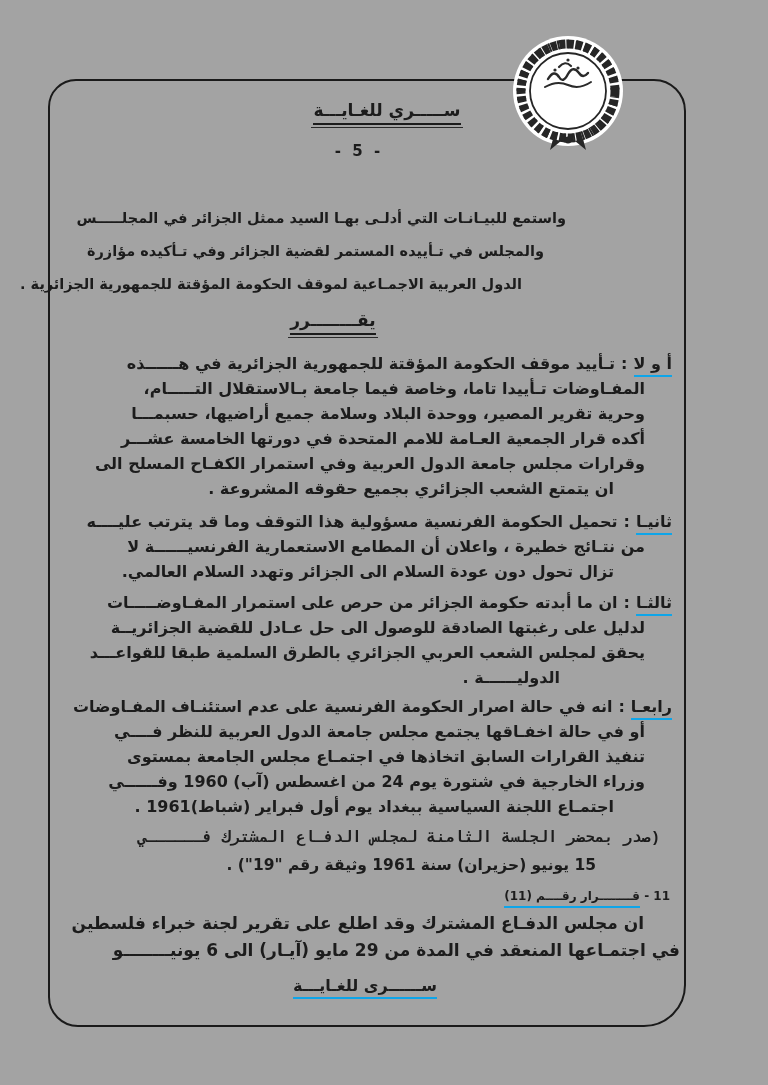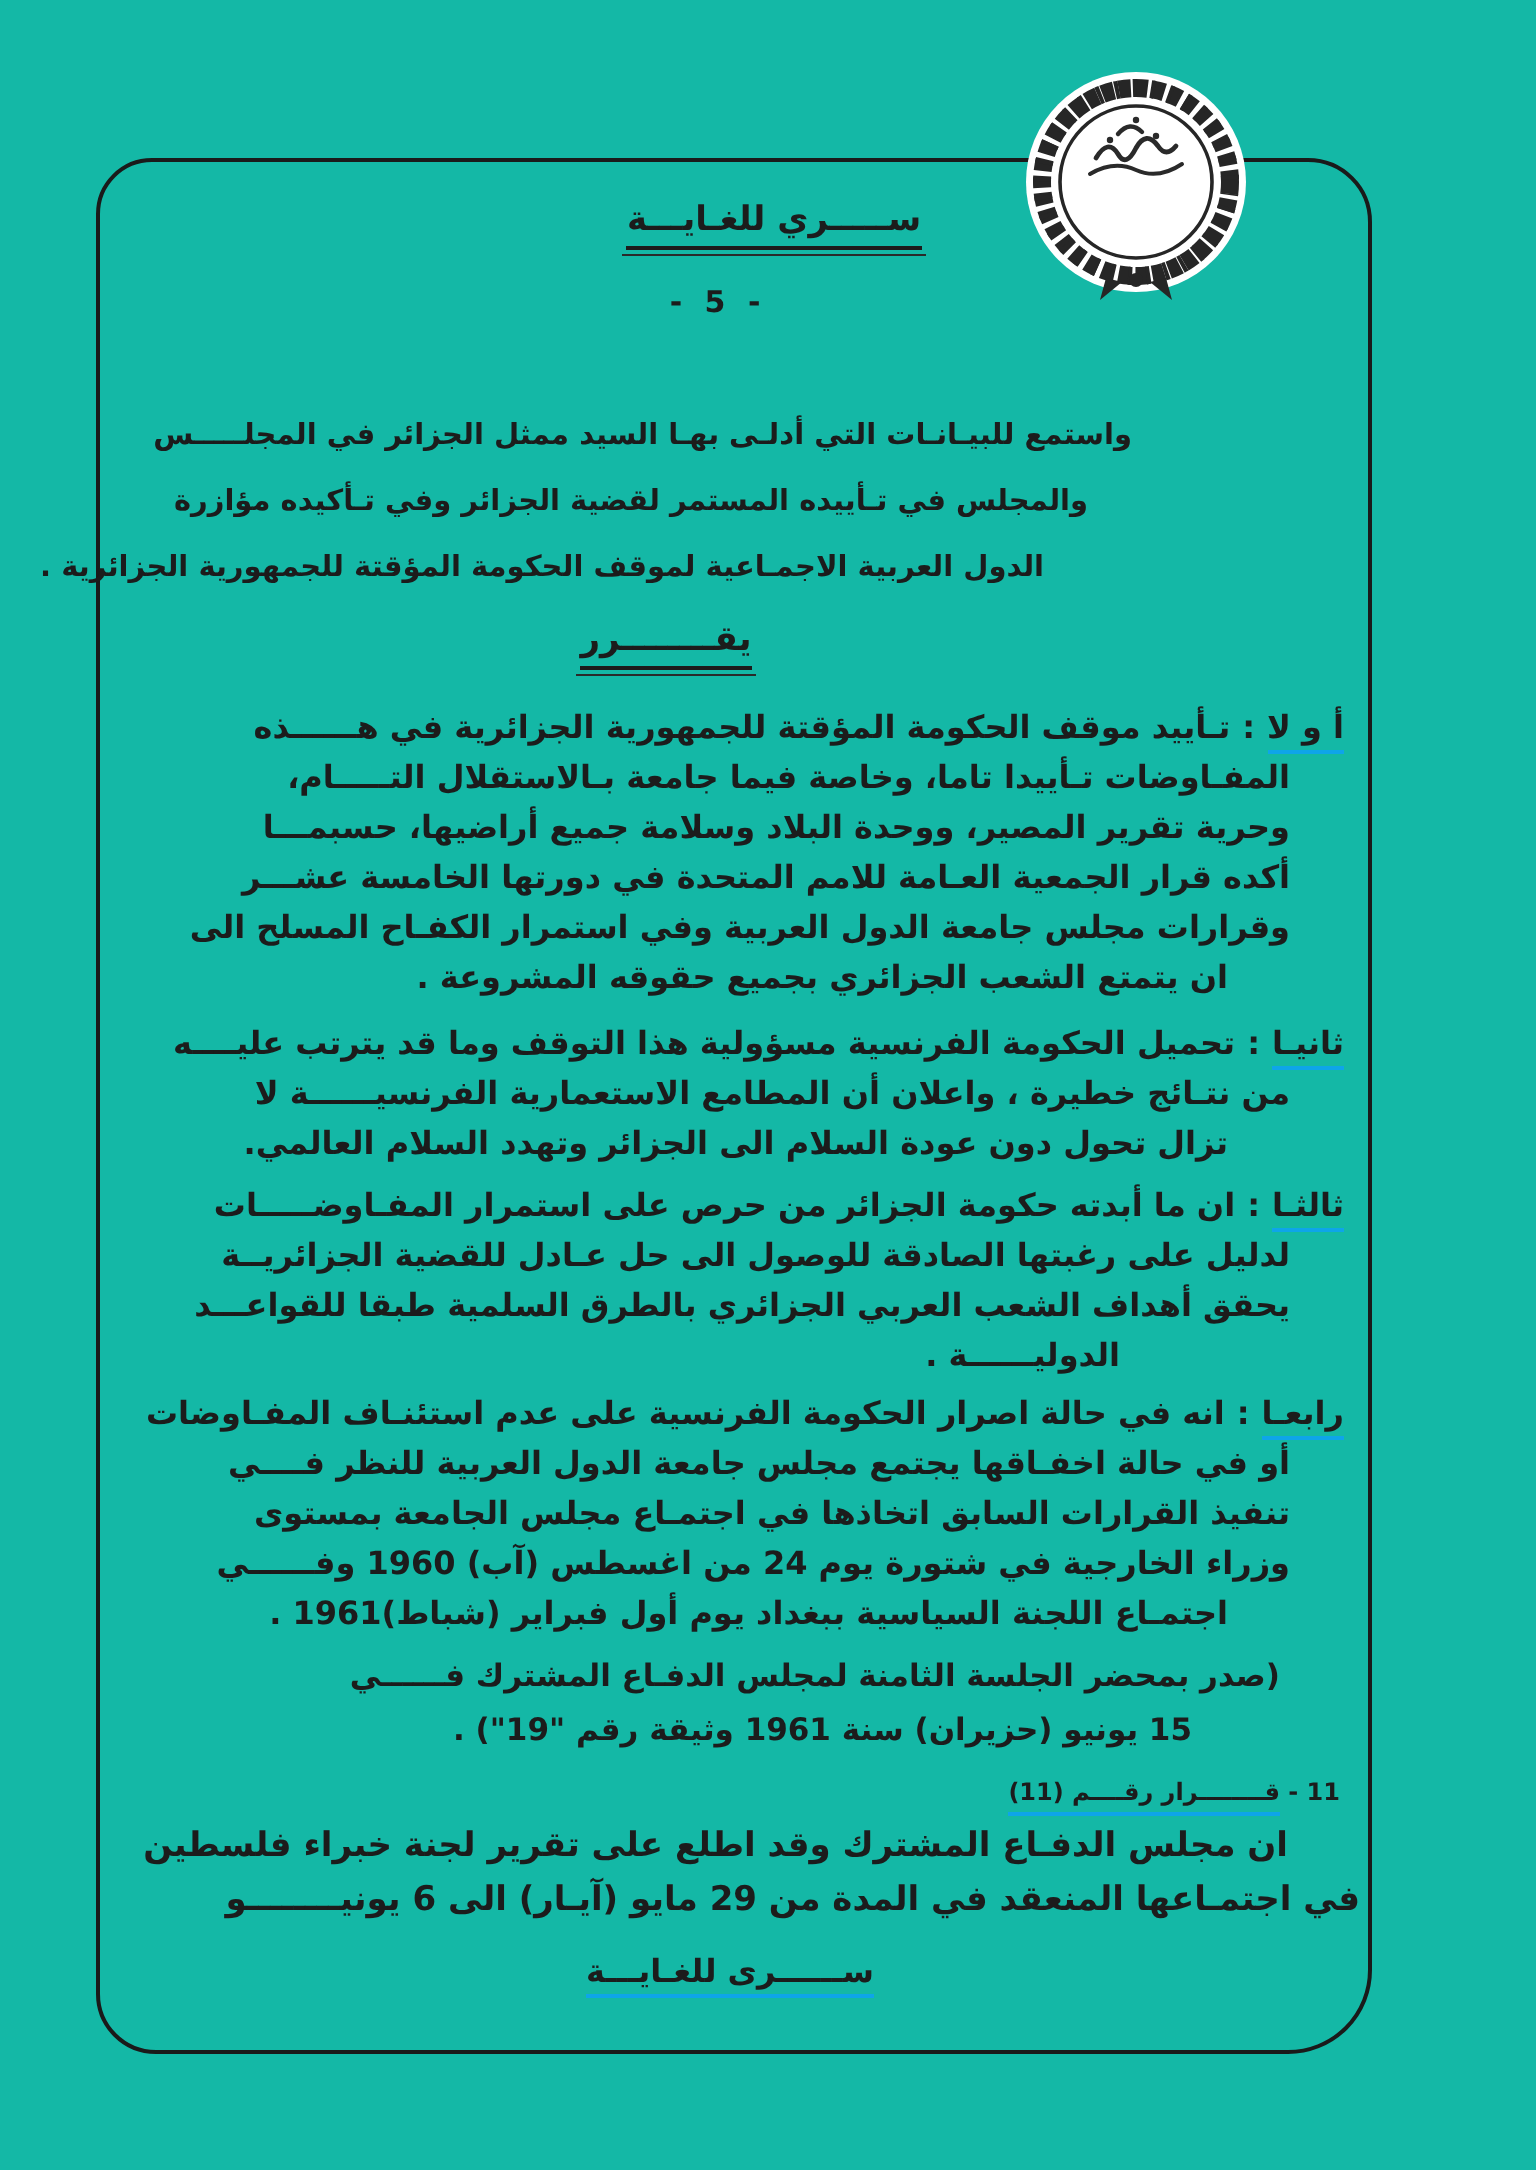"ســـــري للغـايـــة" .paper { background: #14b8a6 -> #a3a3a3 }
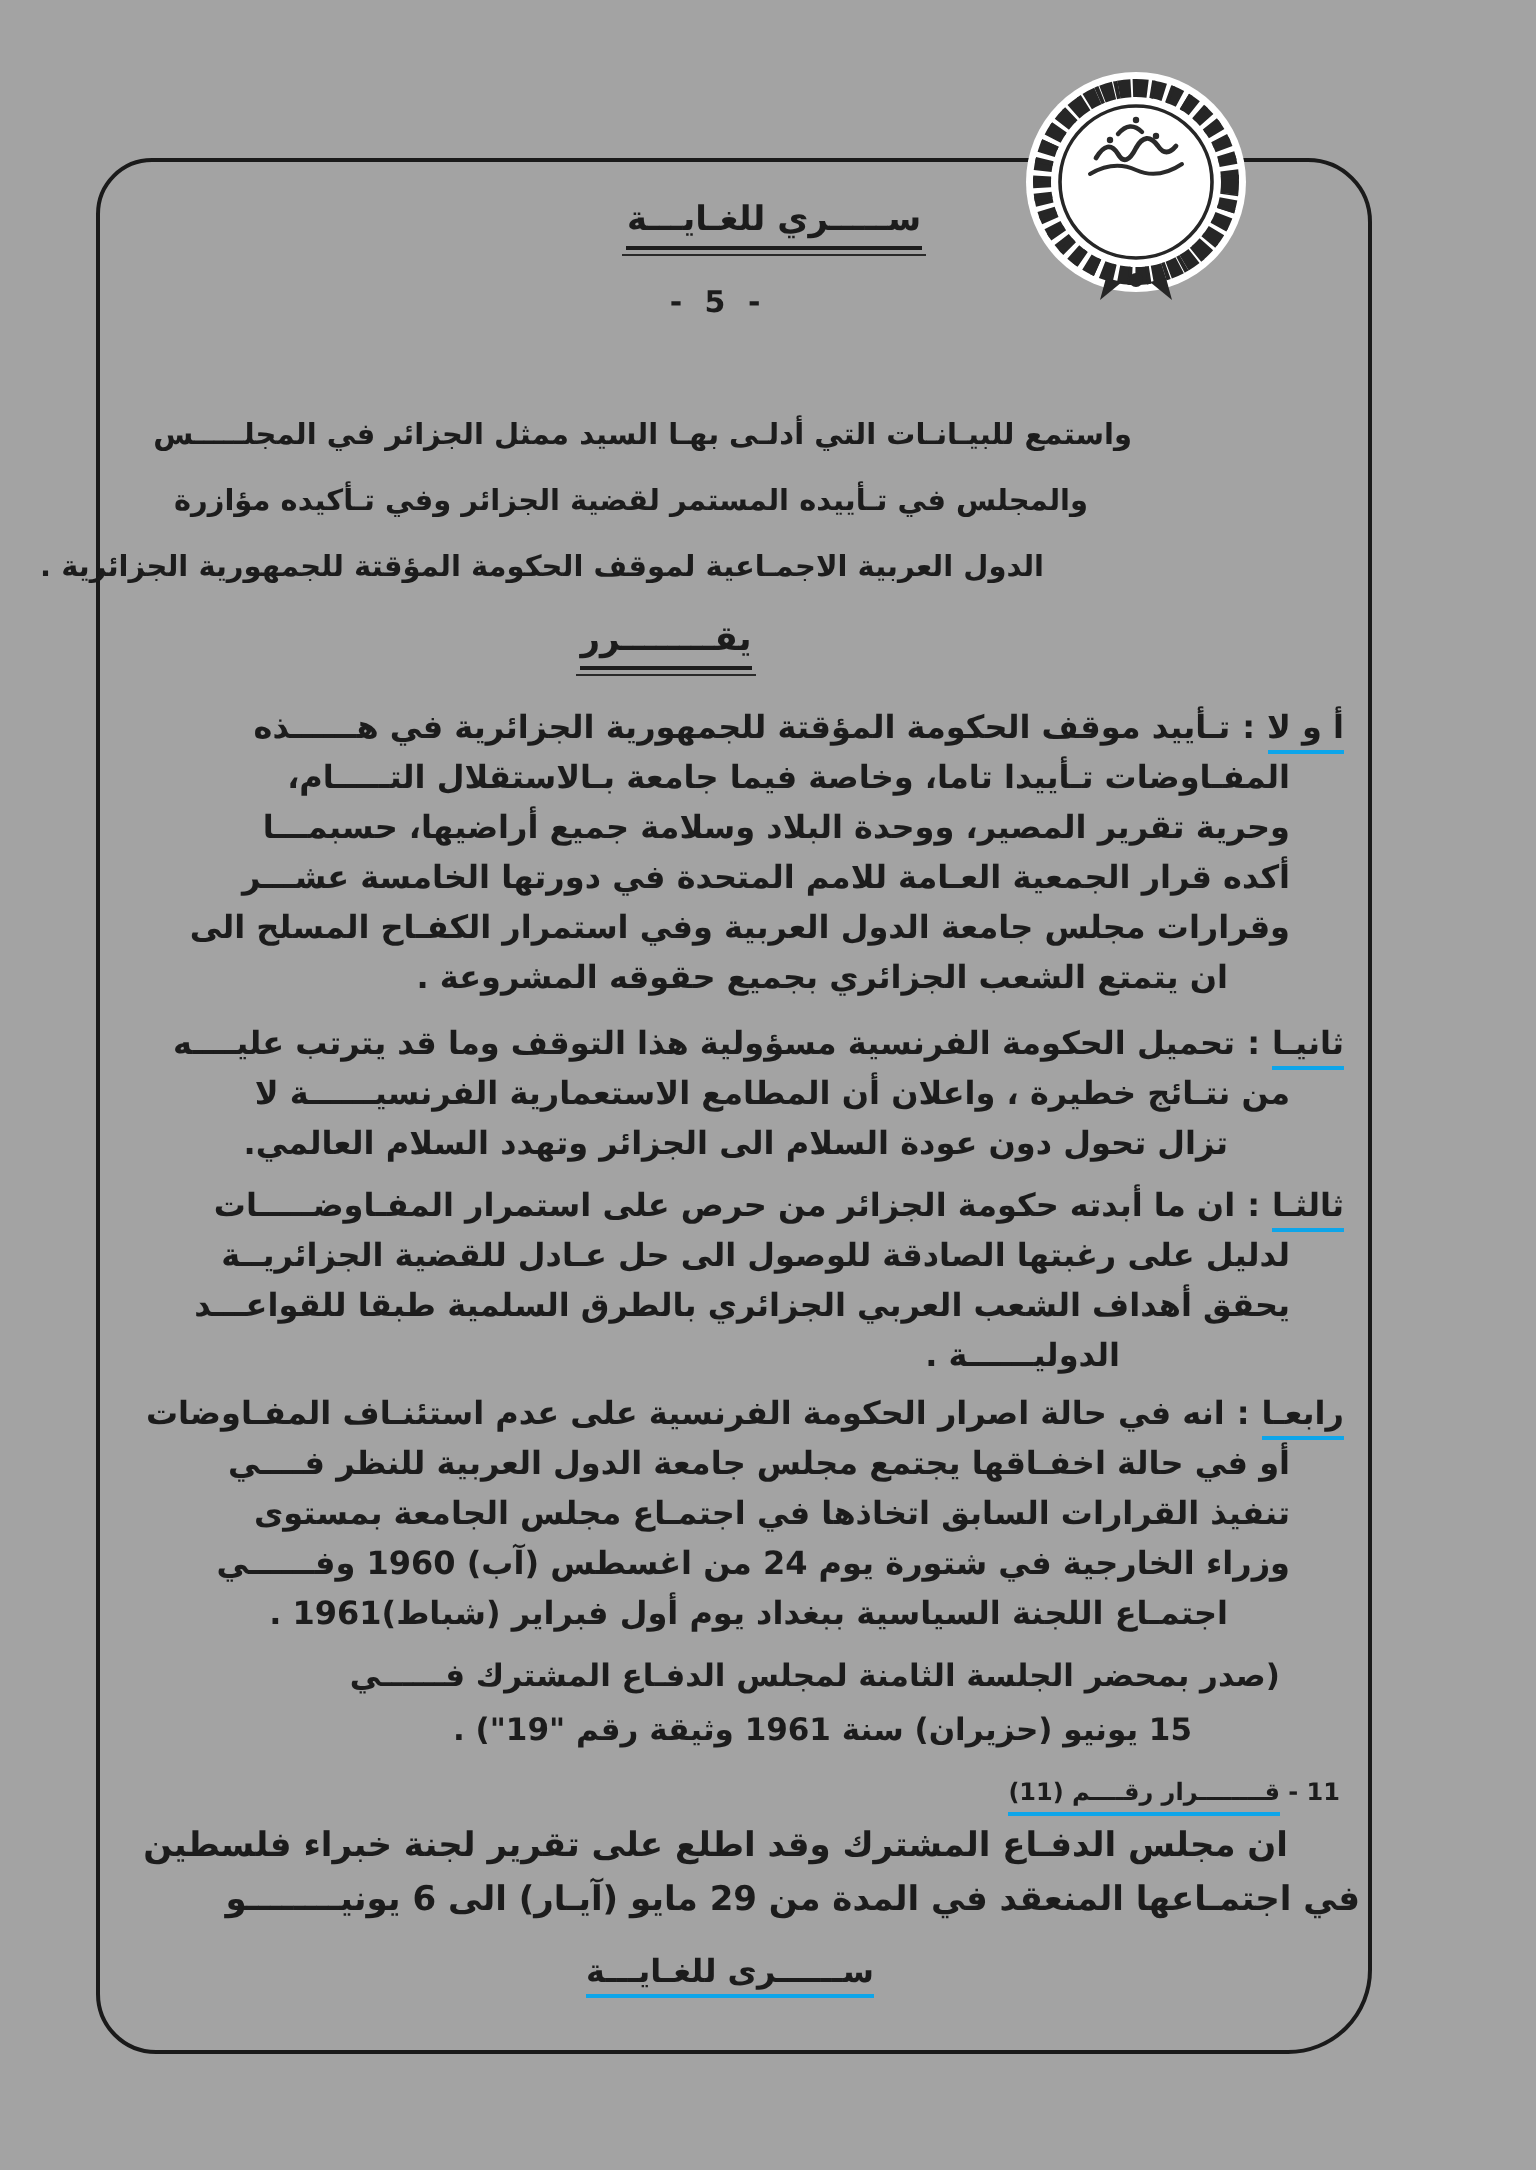"يحقق أهداف الشعب العربي الجزائري" div.t-line { text: أهداف -> لمجلس }
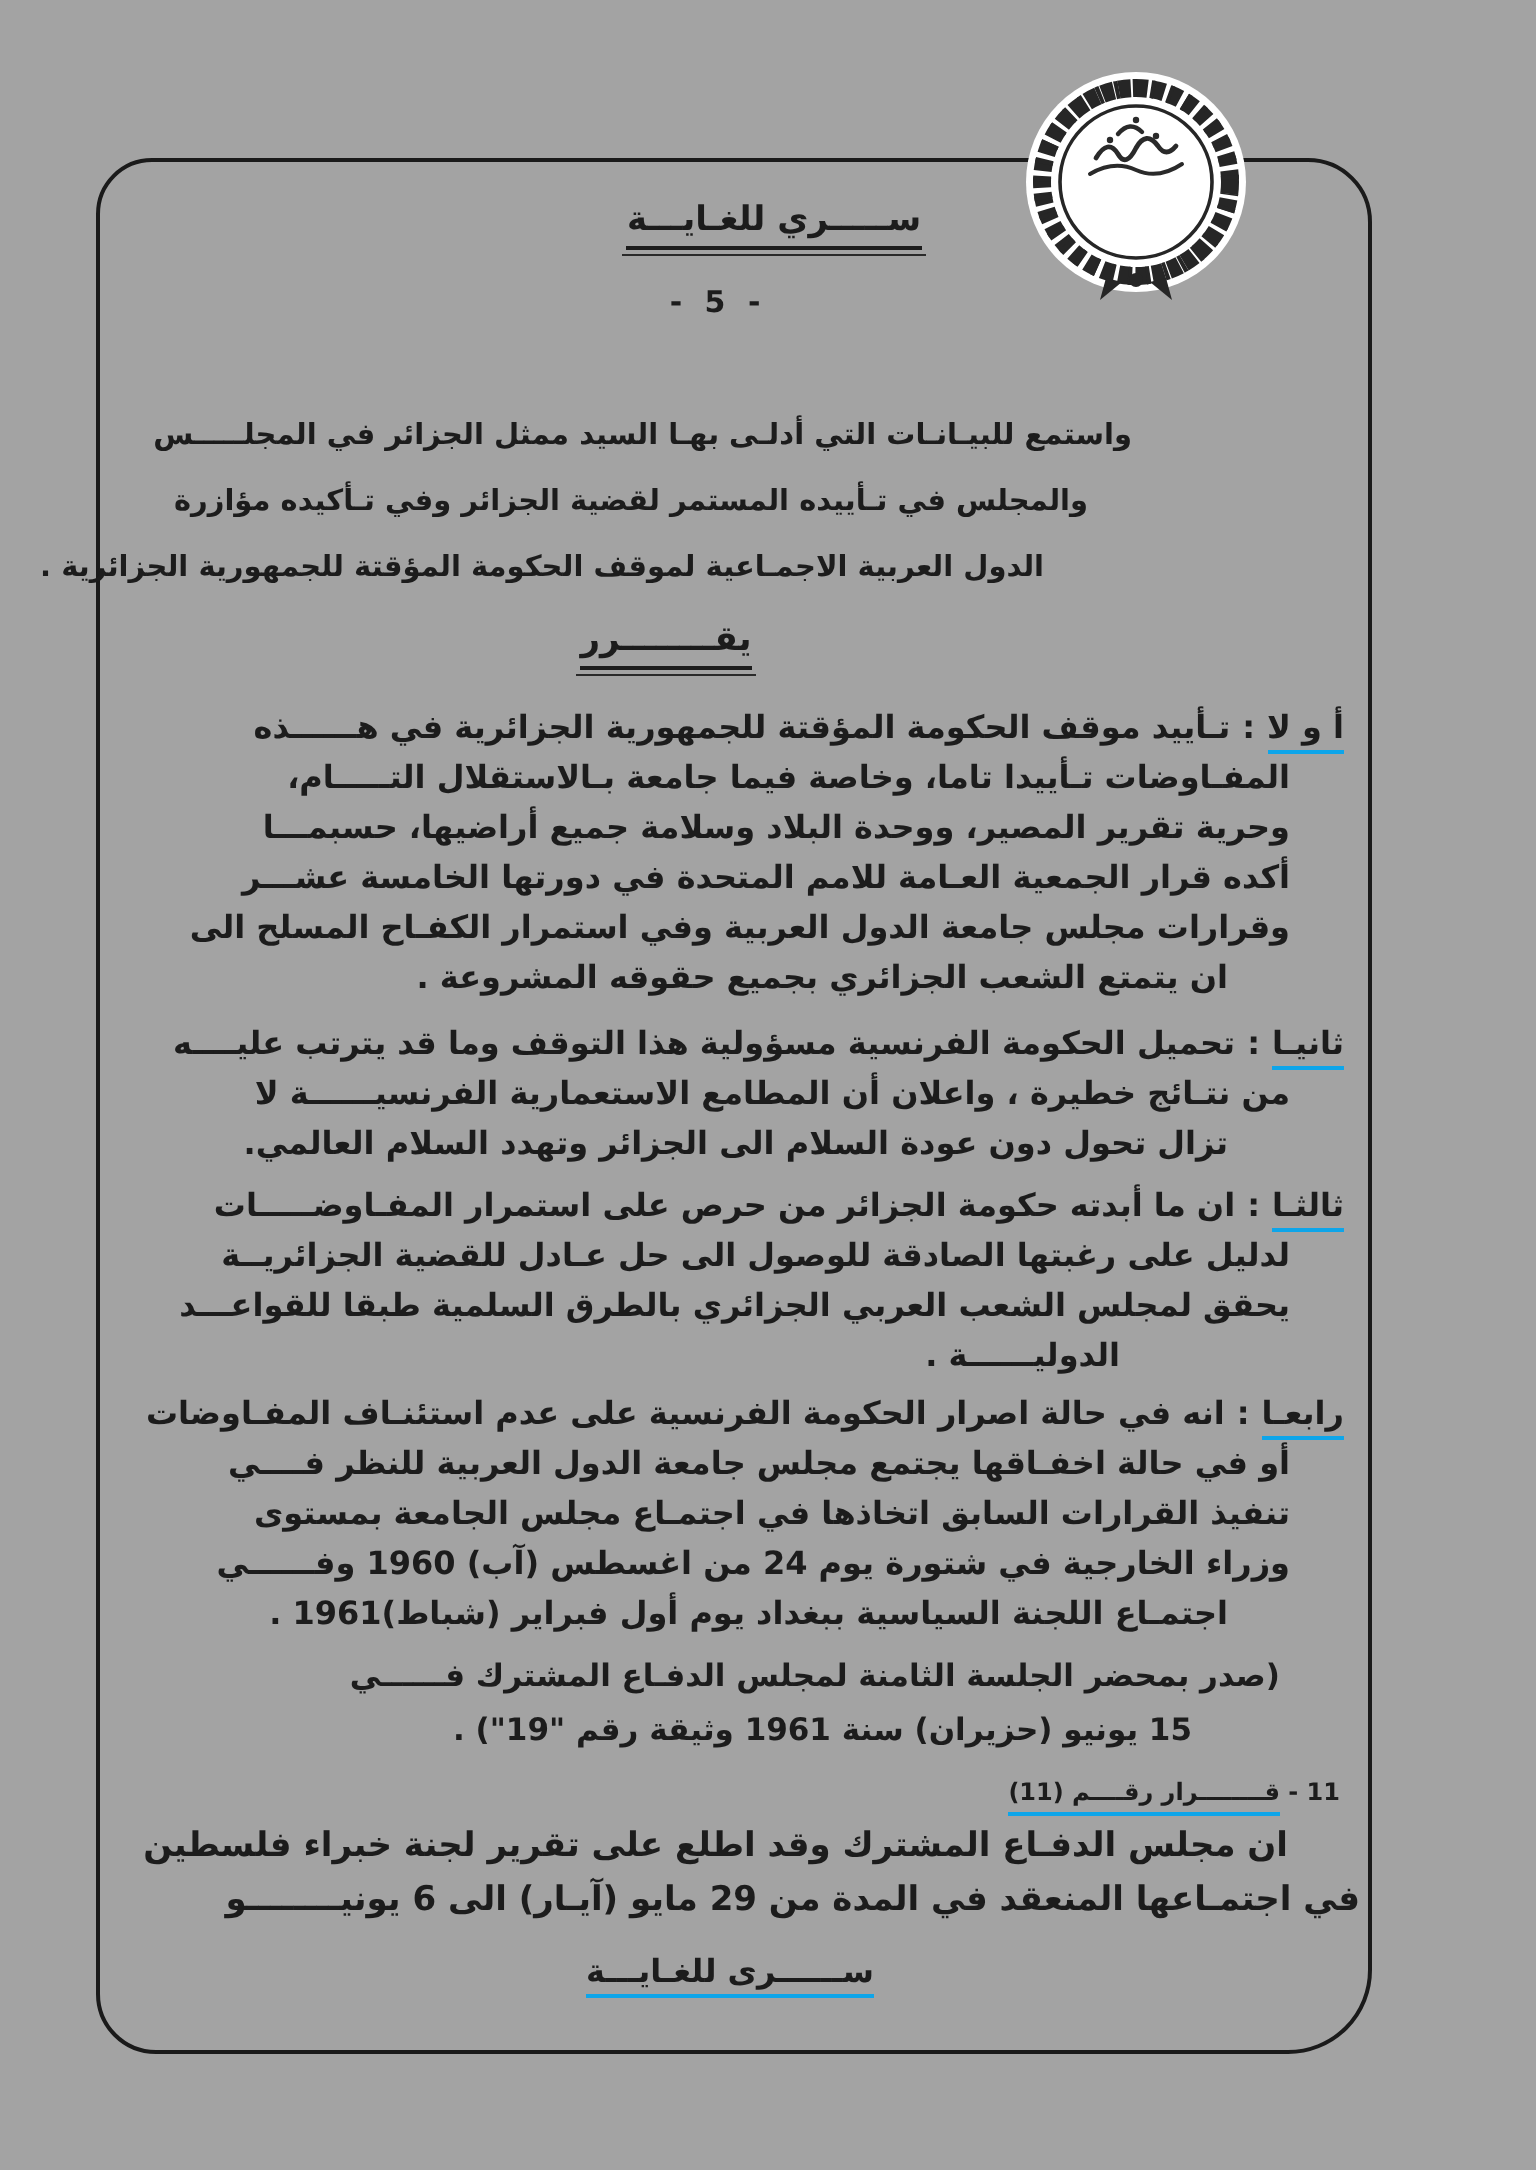"(صدر بمحضر الجلسة الثامنة لمجلس" .note-l1 { font-family: none -> Liberation Mono, monospace; padding-right: 44px -> 24px }
